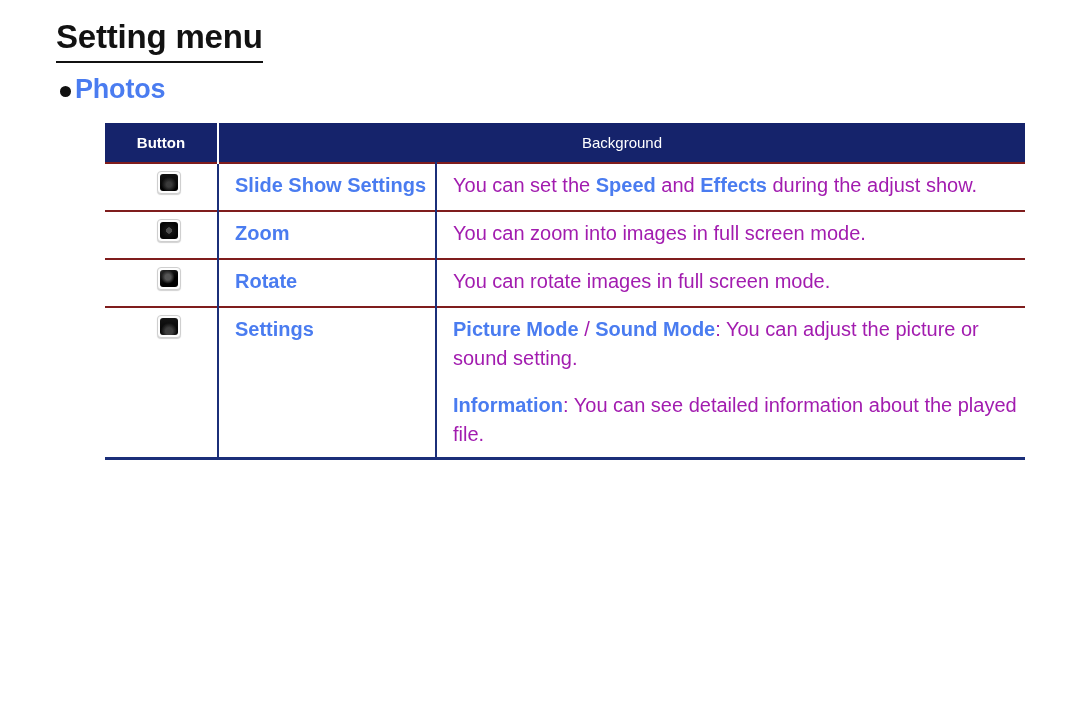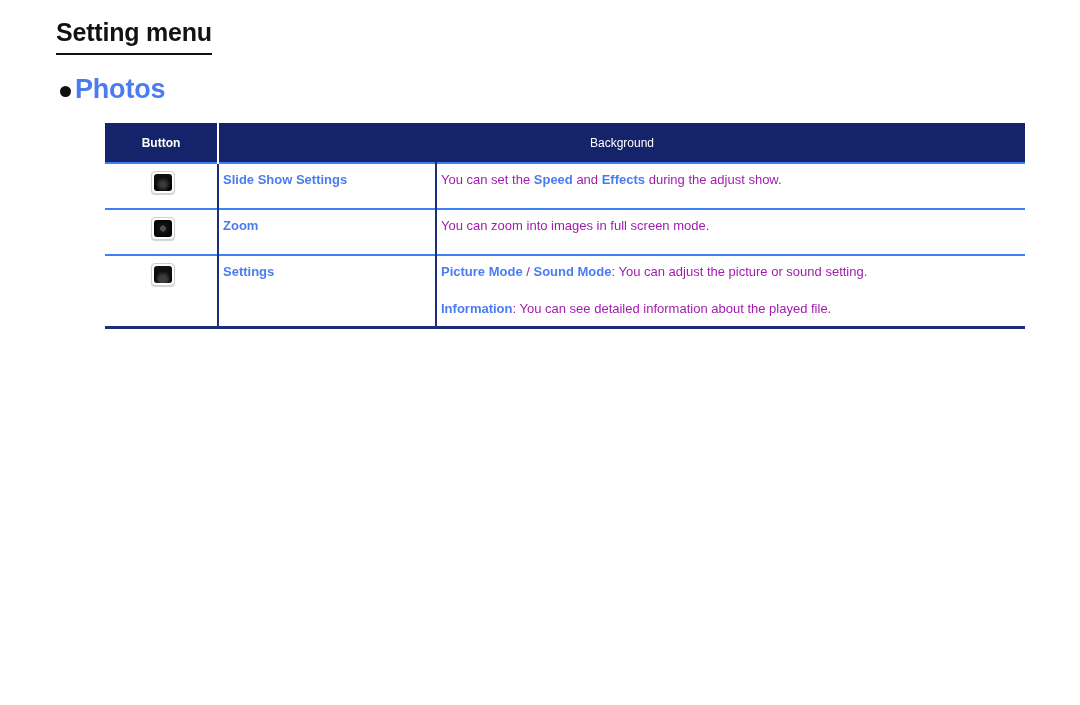"Setting menu" .page-title { font-size: 25px -> 33px }
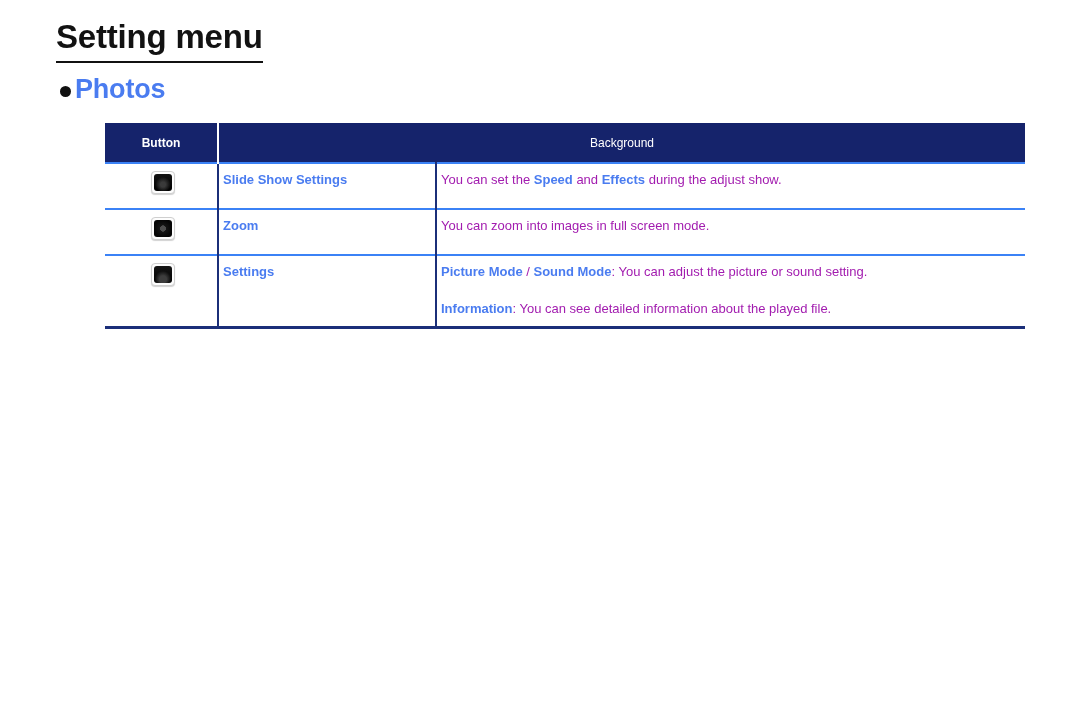"Button" .spec-table thead th { font-size: 12px -> 15px }
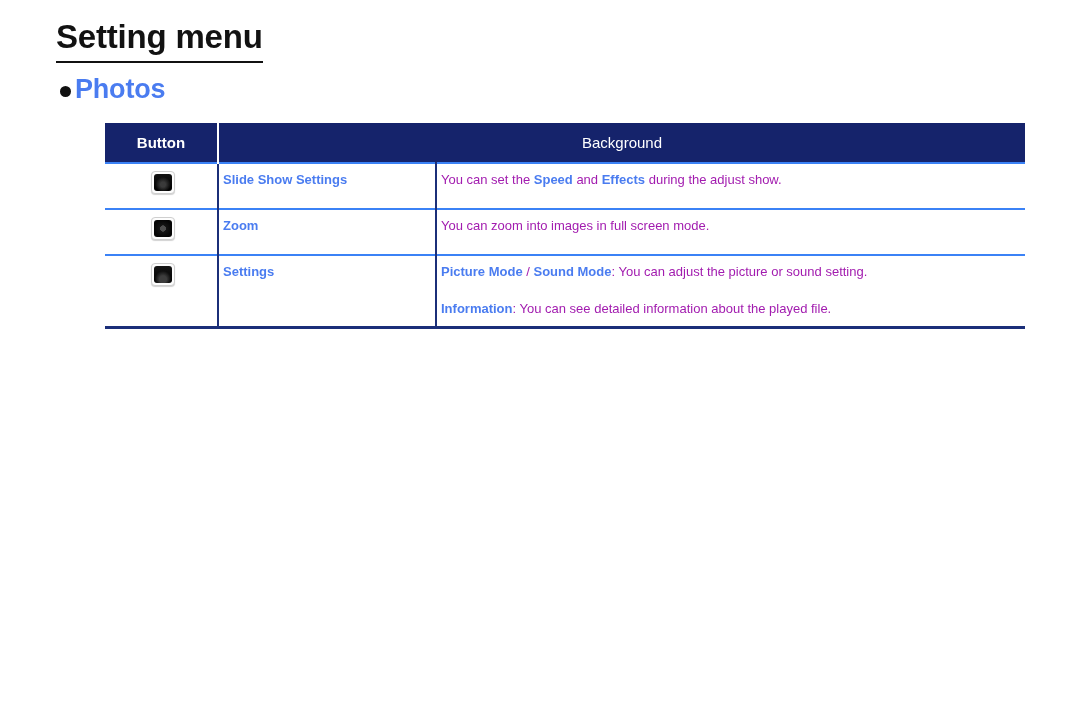"Slide Show Settings" .spec-table tbody td { border-top: 2px solid #3b82f6 -> 2px solid #7f1d1d; font-size: 13px -> 20px; padding: 7px 0 8px 4px -> 7px 0 8px 16px }
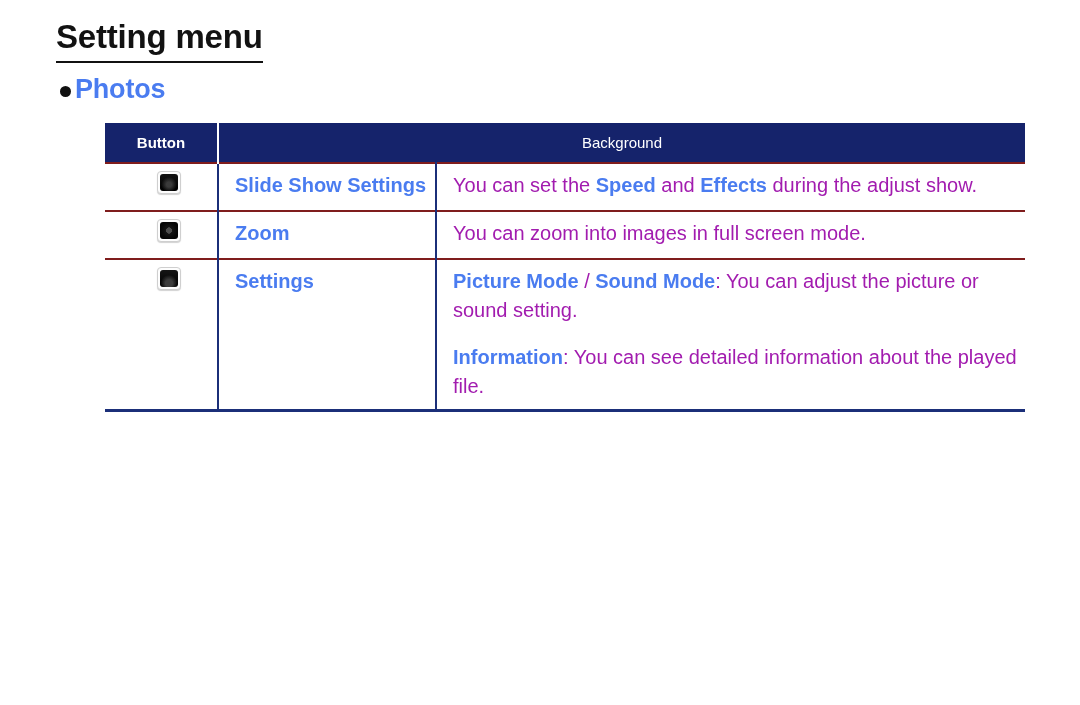"Rotate" tr { html: none -> <tr> <td><span></span></td> <td><span>Rotate</span></td> <td> <p><span>You can rotate images in full screen mode.</span></p> </td> </tr> }
